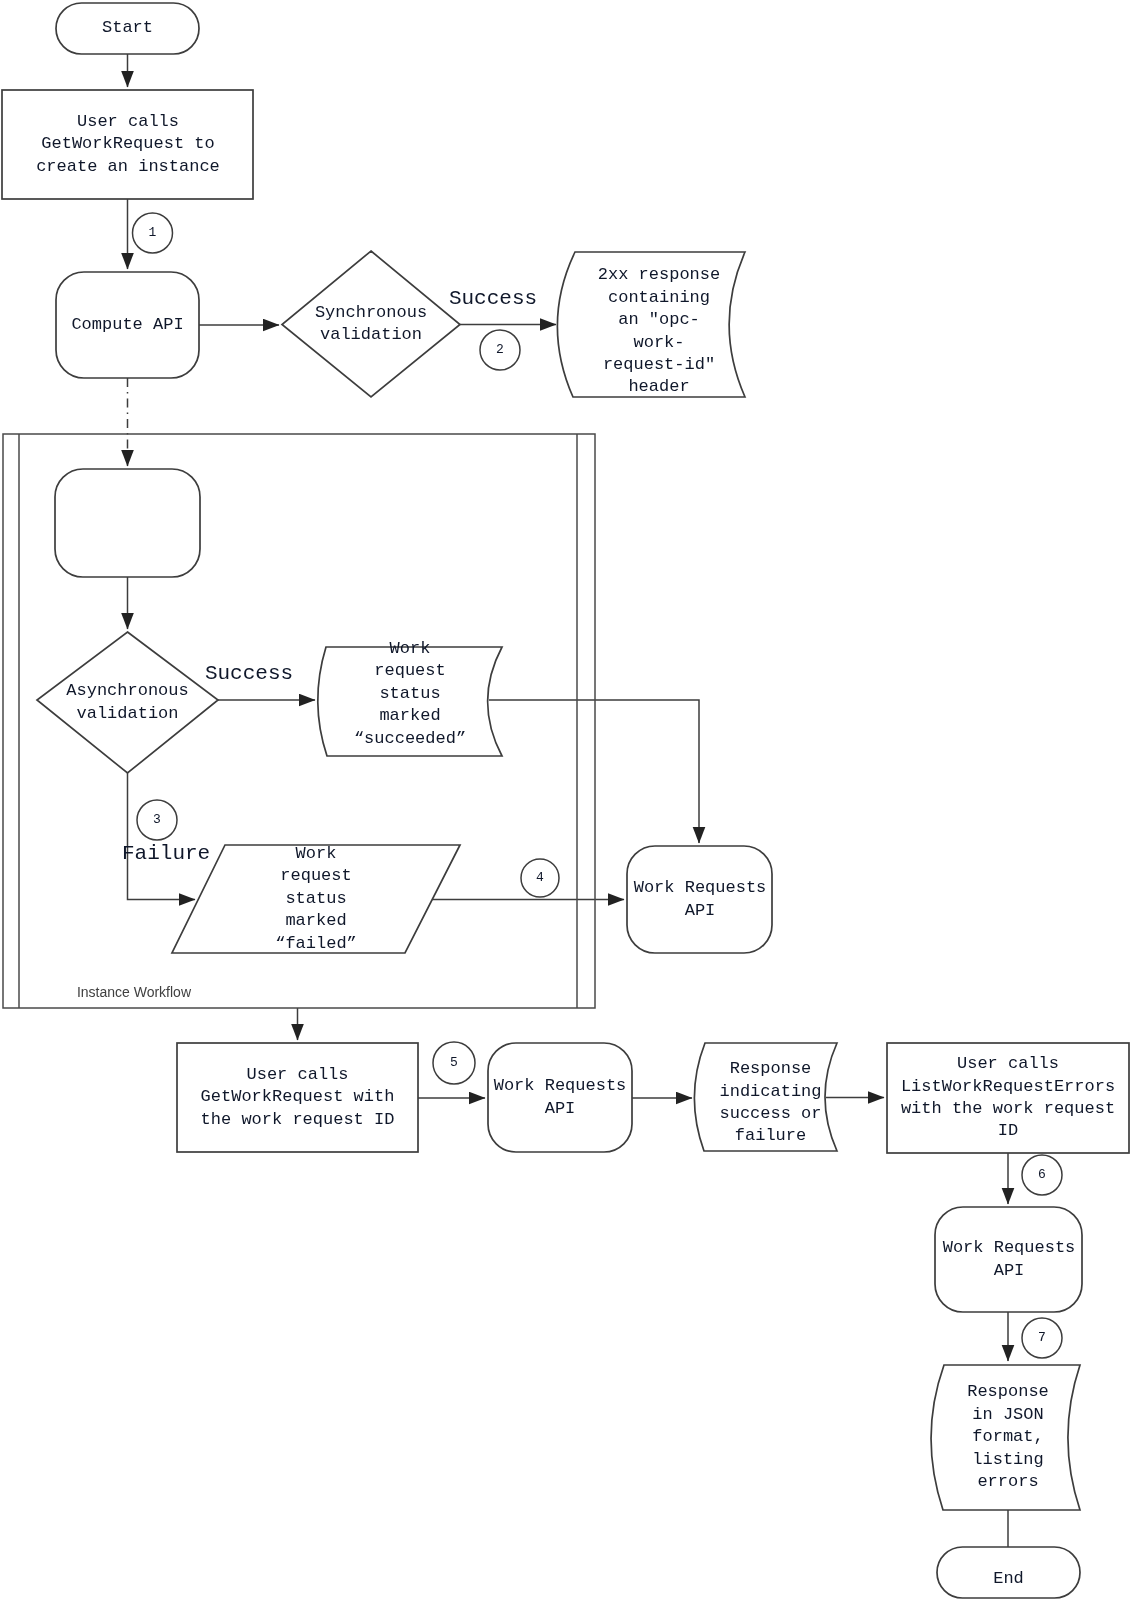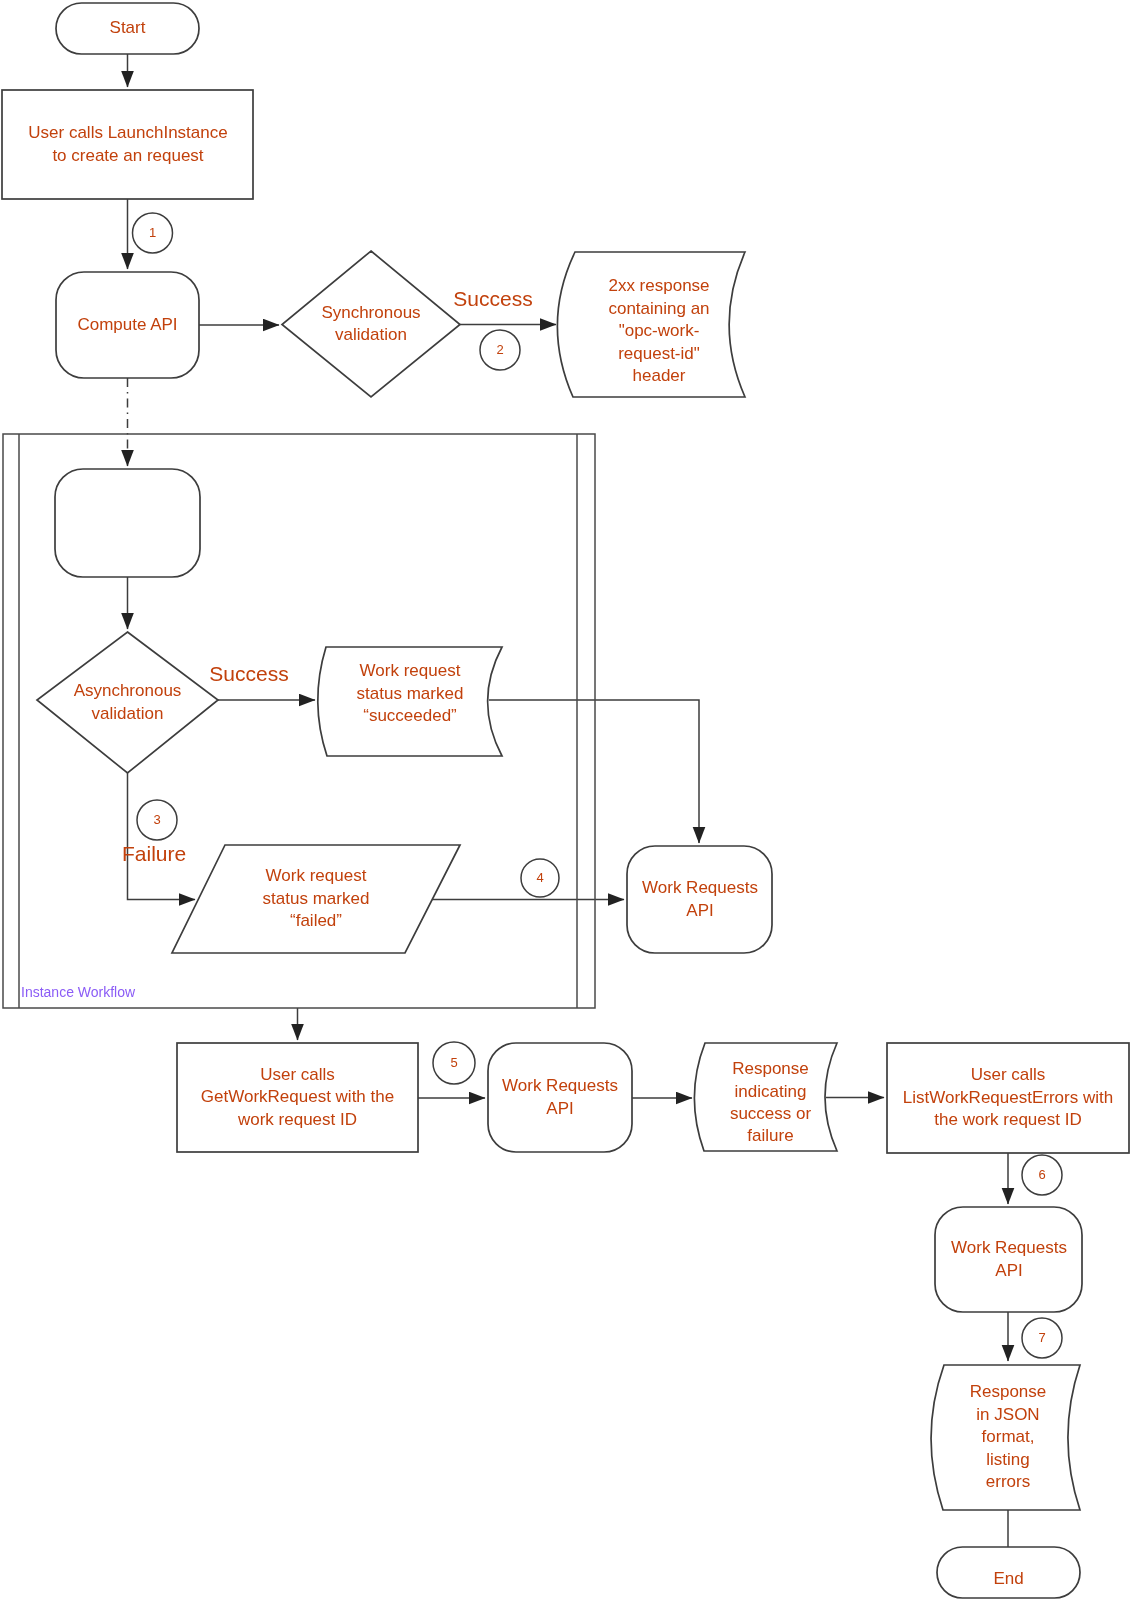"Start" .lbl { color: #c2410c -> #0f172a; font-family: none -> Liberation Mono, monospace }
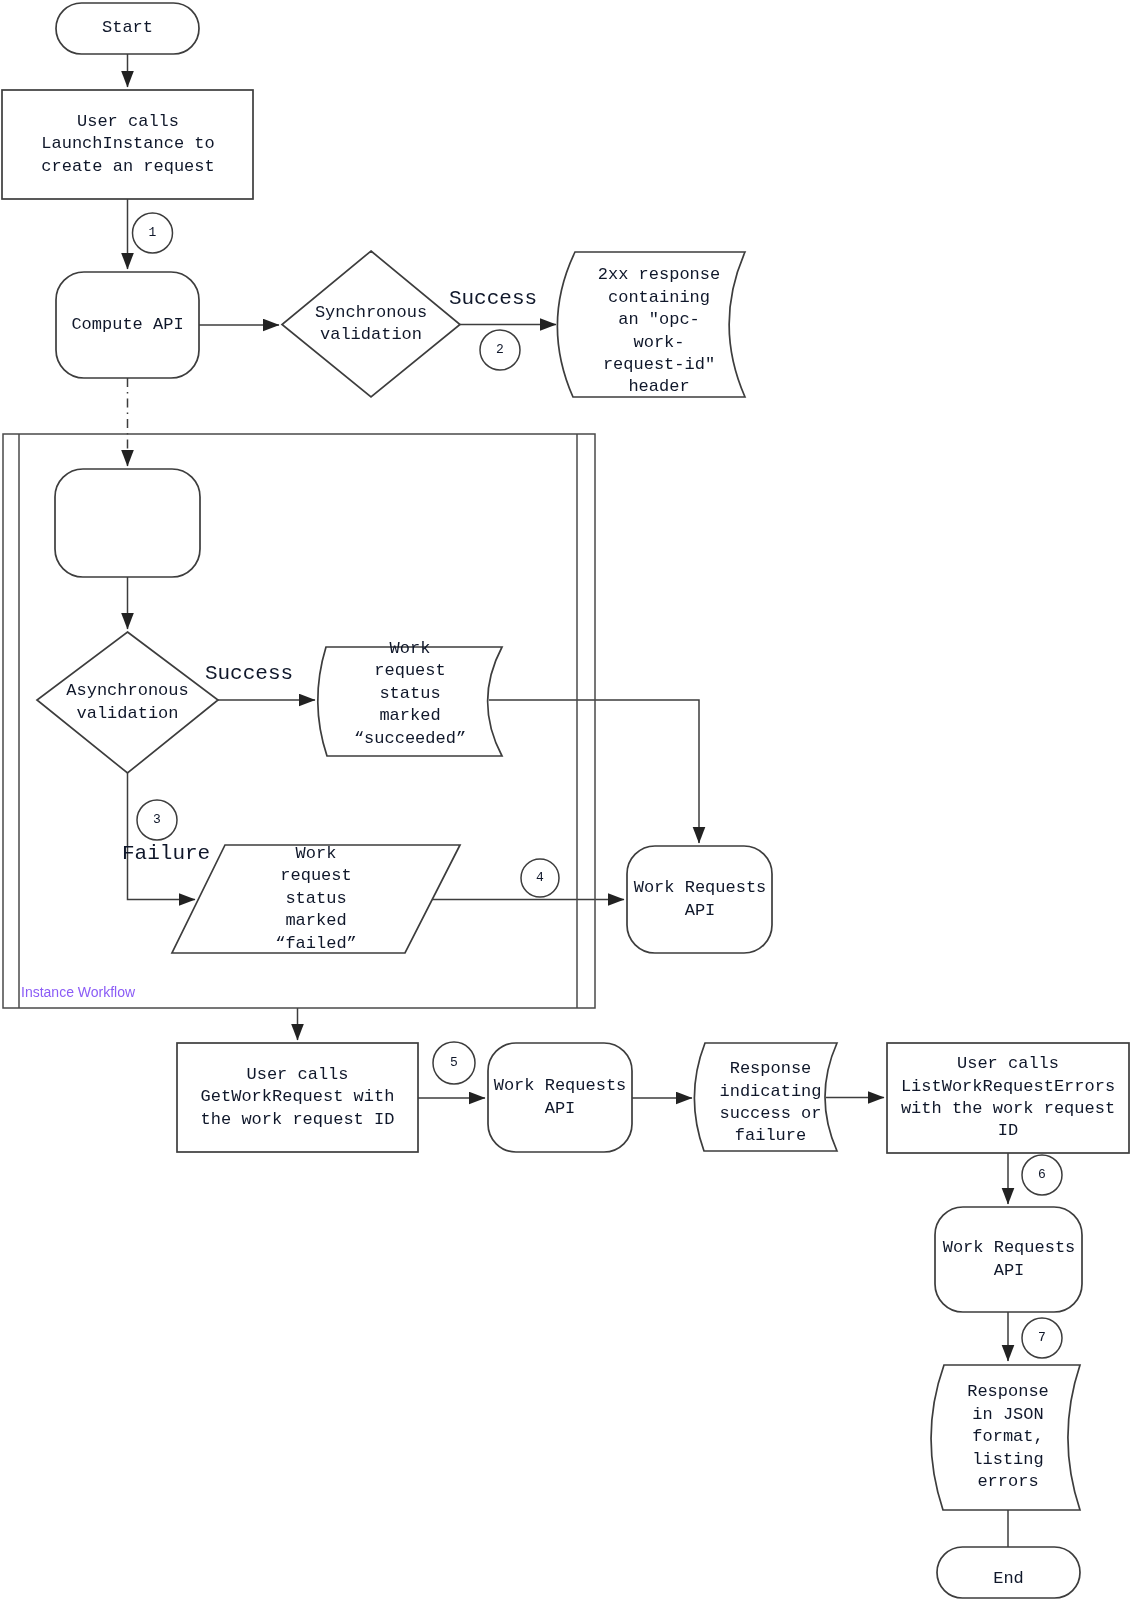"User calls LaunchInstance to create" div.lbl { text: LaunchInstance to create an request -> GetWorkRequest to create an instance }
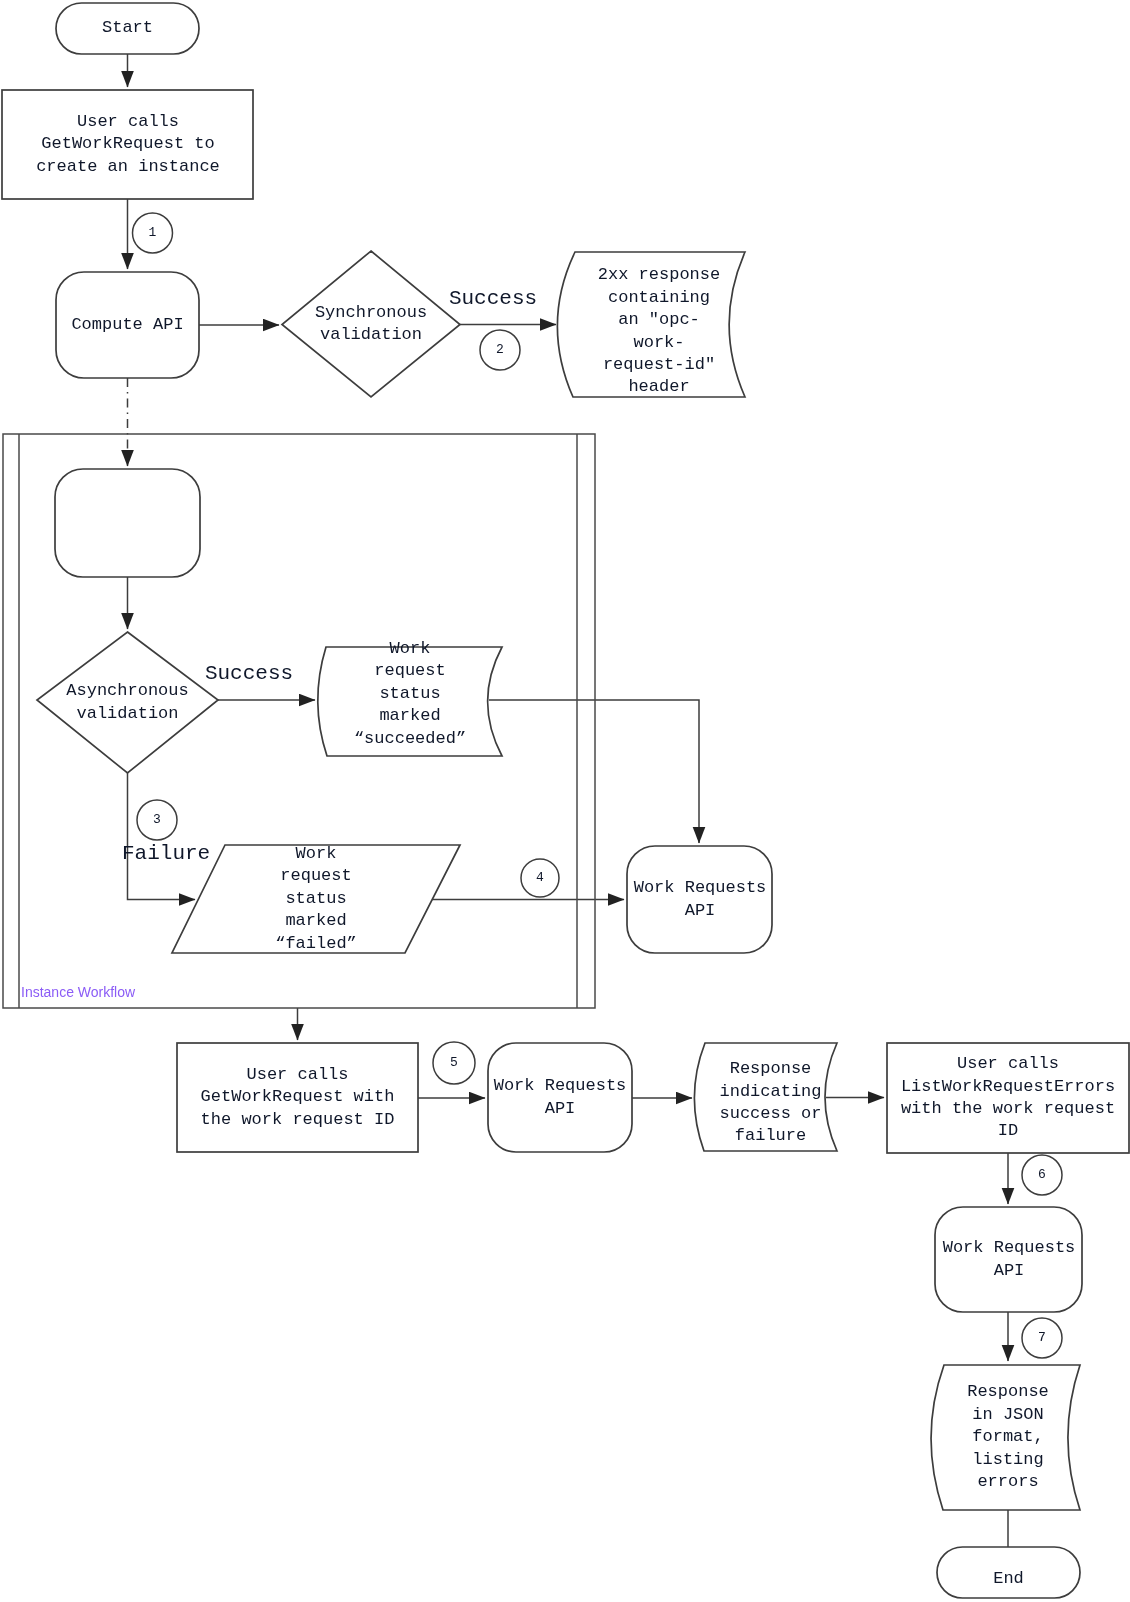"Instance Workflow" .container-lbl { color: #8b5cf6 -> #404040; text-align: left -> right }
